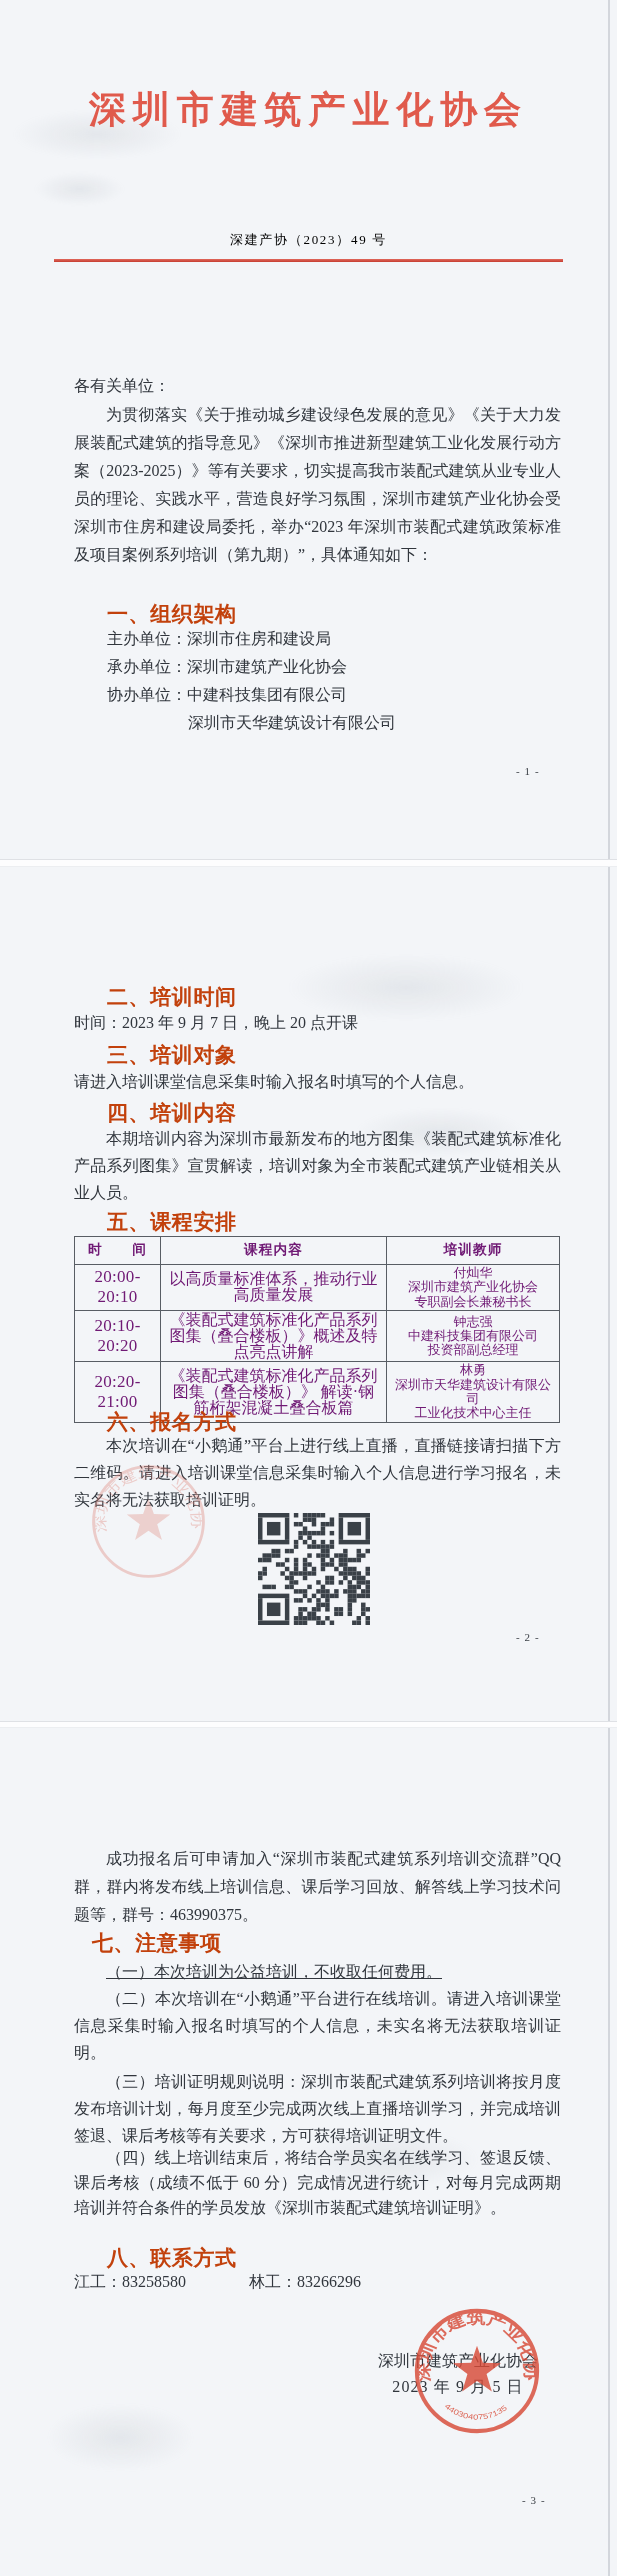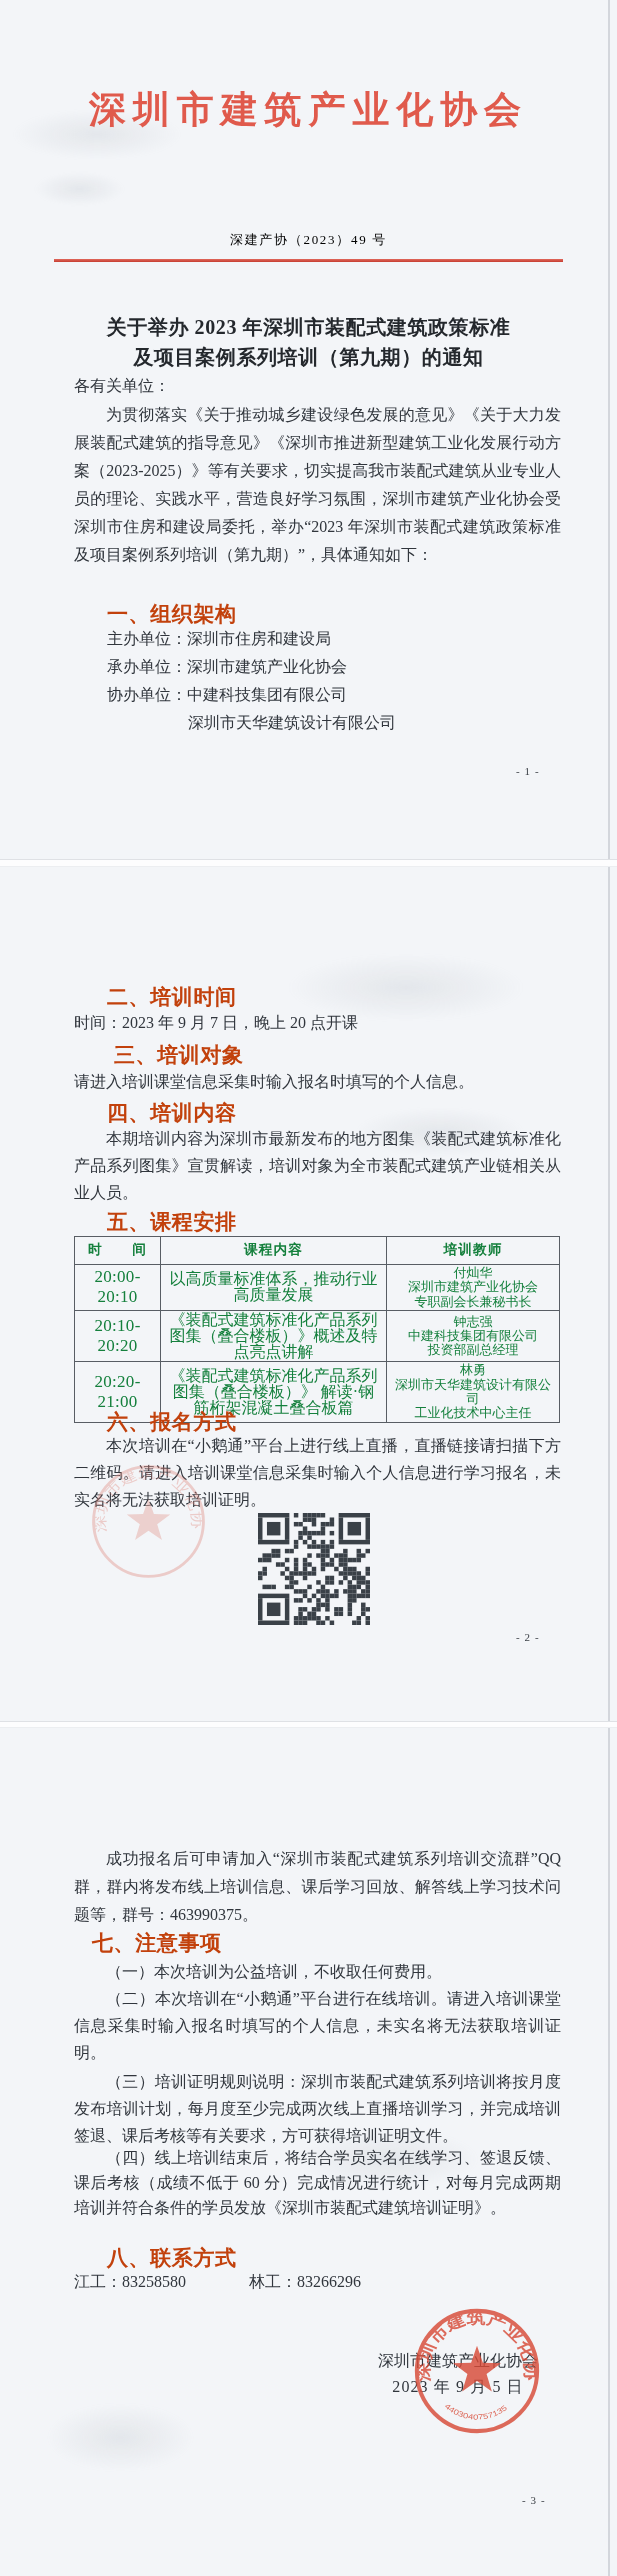"关于举办 2023 年深圳市装配式建筑政策标准" div.doc-title { html: <div> <div>关于举办 2023 年深圳市装配式建筑政策标准</div> <div>及项目案例系列培训（第九期）的通知</div> </div> -> none }
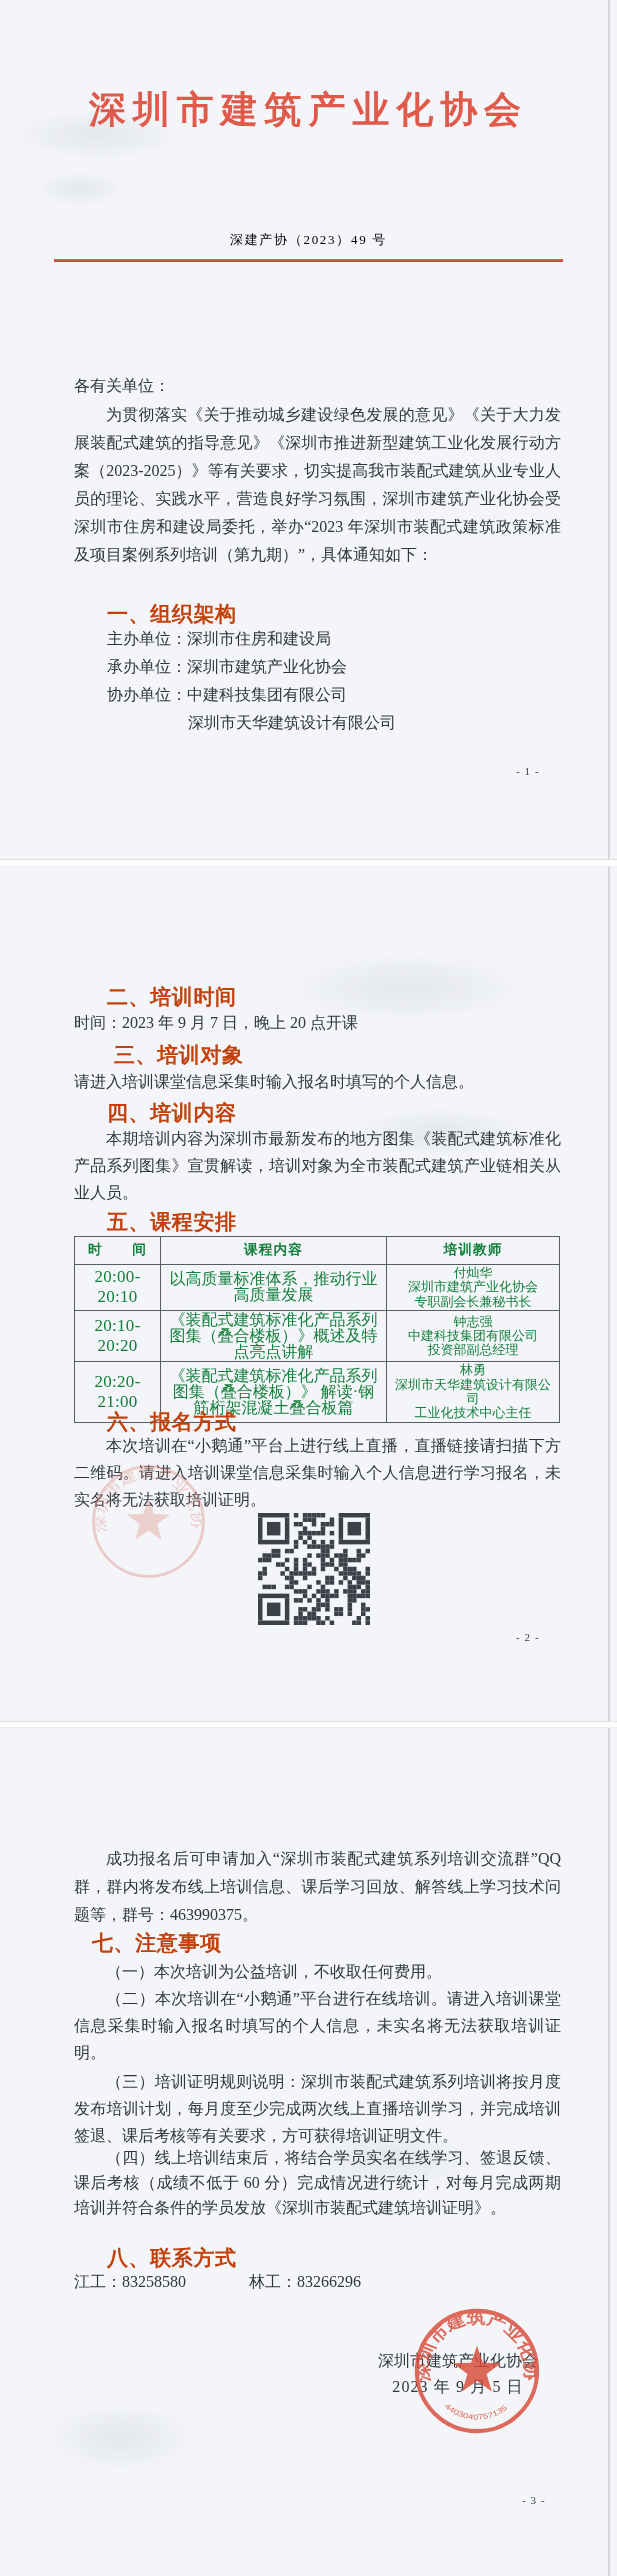"三、培训对象" div.sec { left: 114px -> 107px }
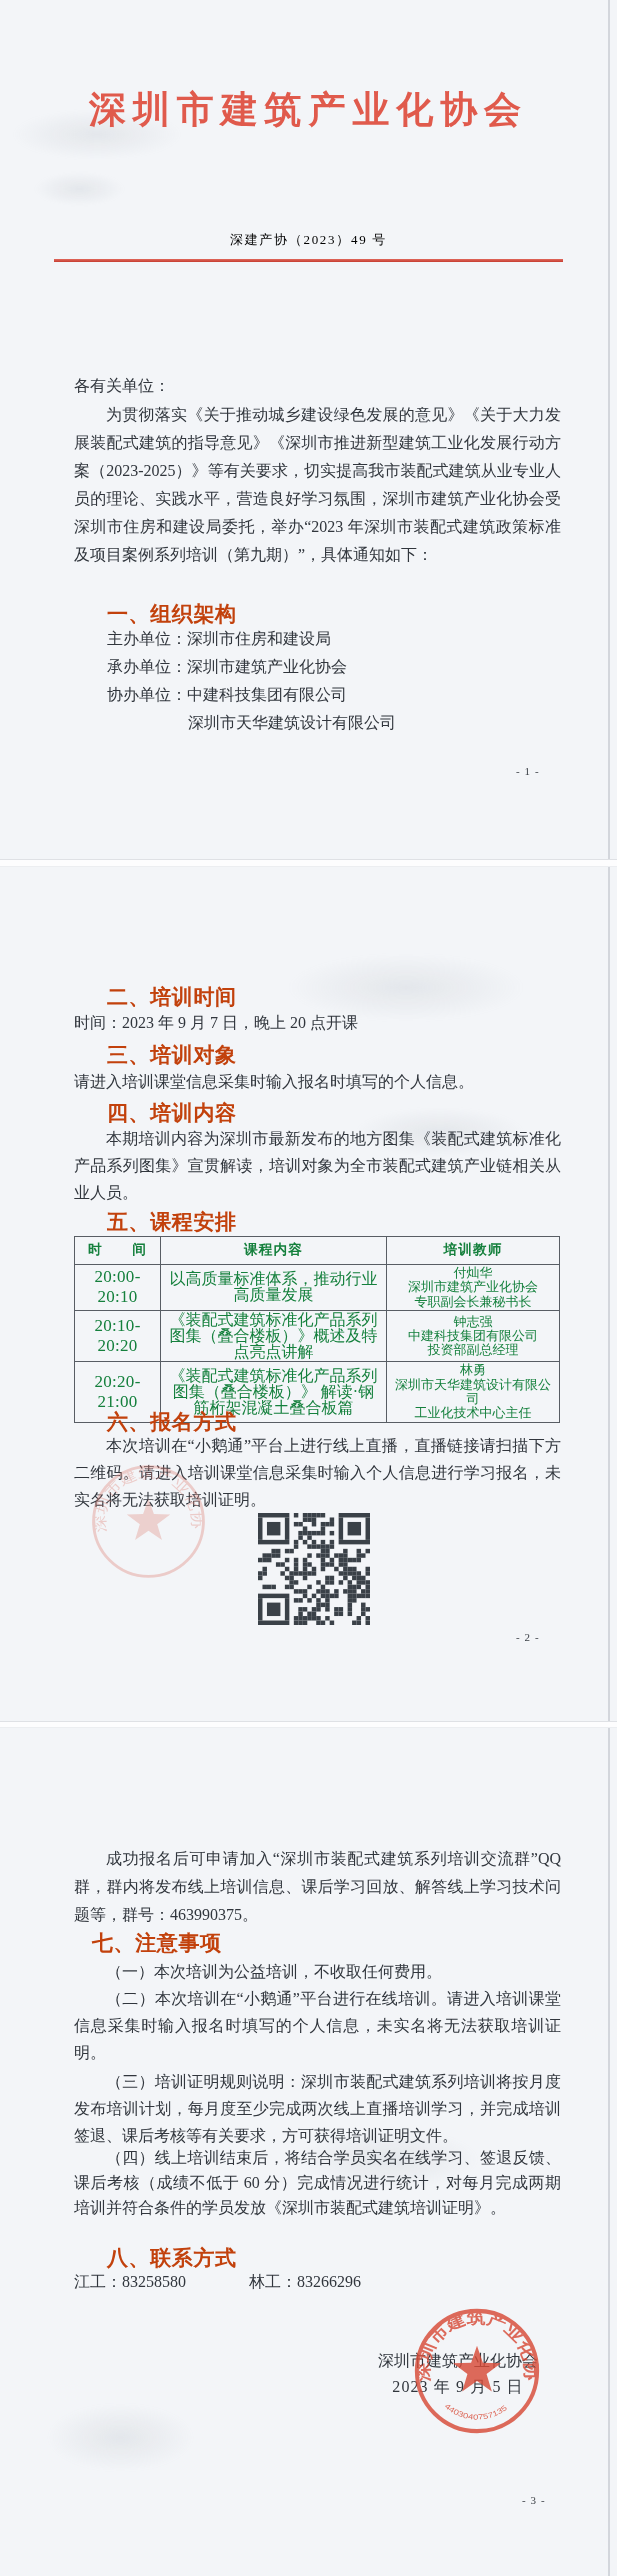"时 间" .schedule { color: #15803d -> #701a75 }
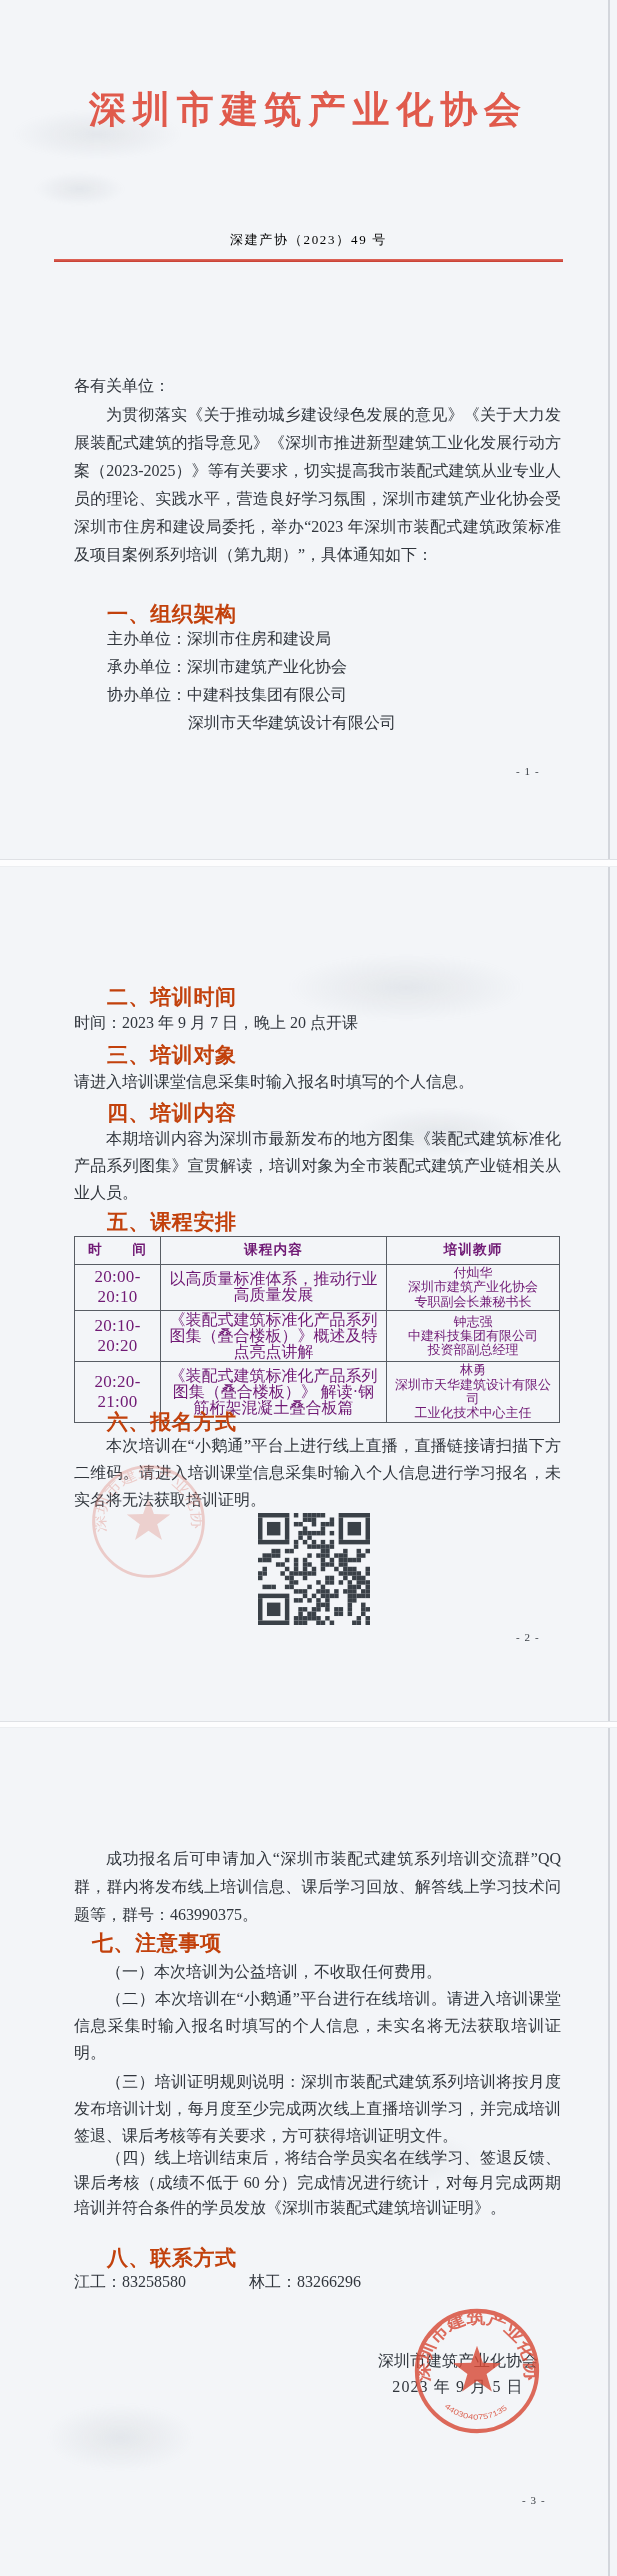"（一）本次培训为公益培训，不收取任何费用。" div.bt { text-decoration: none -> underline }
